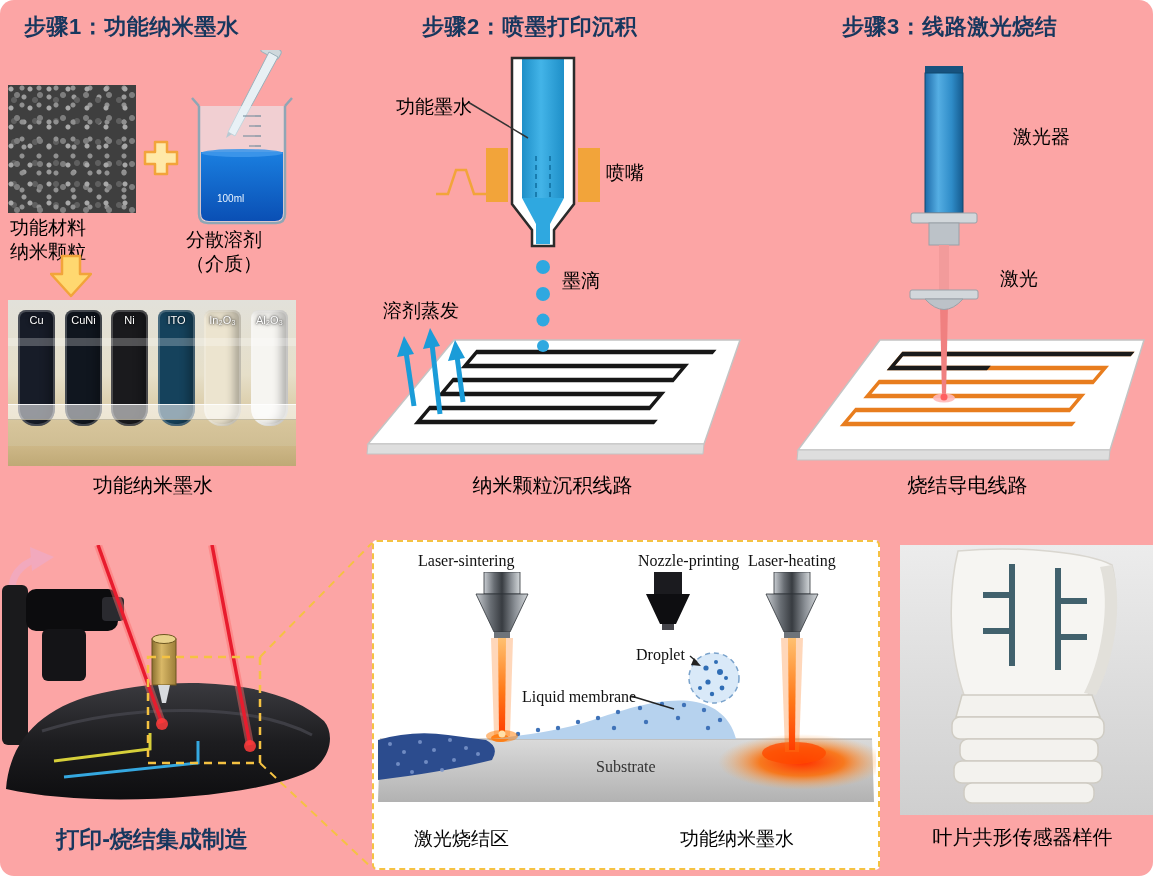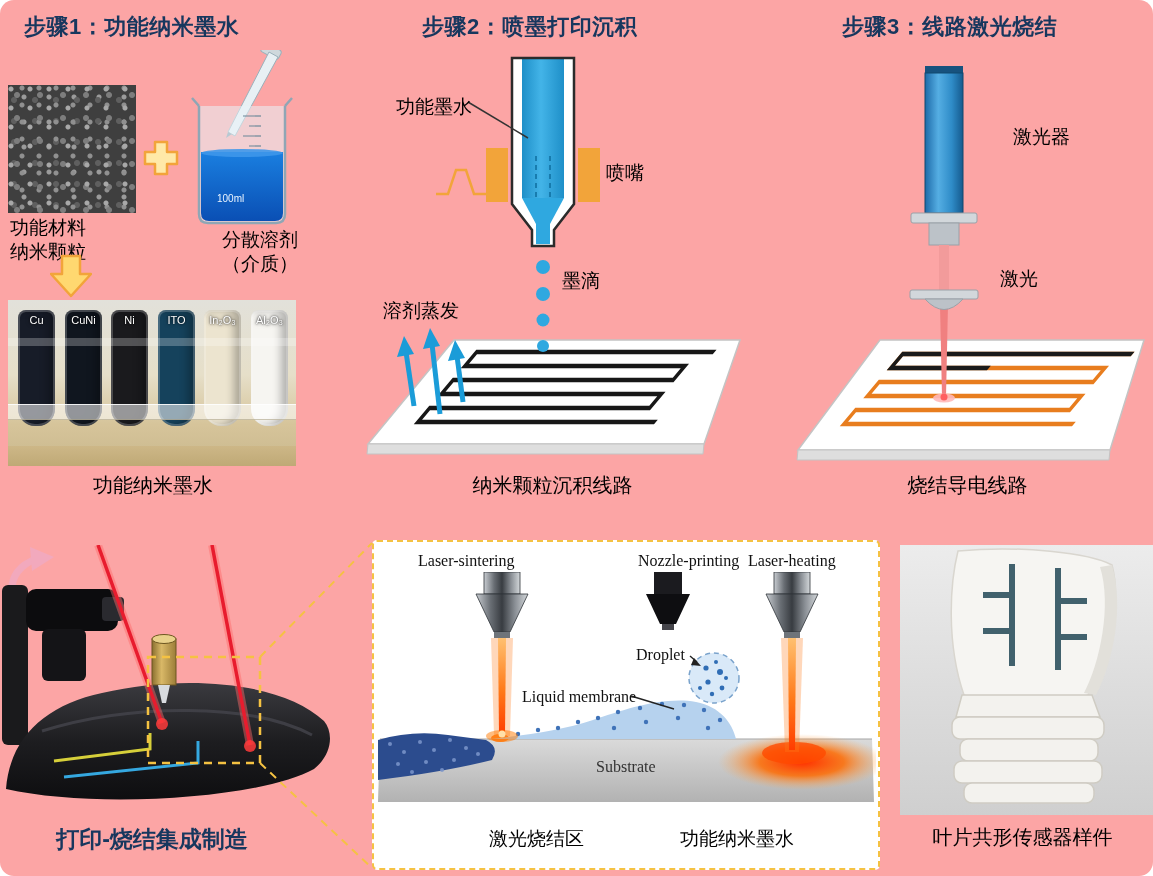"分散溶剂" .centered { text-align: right -> left }
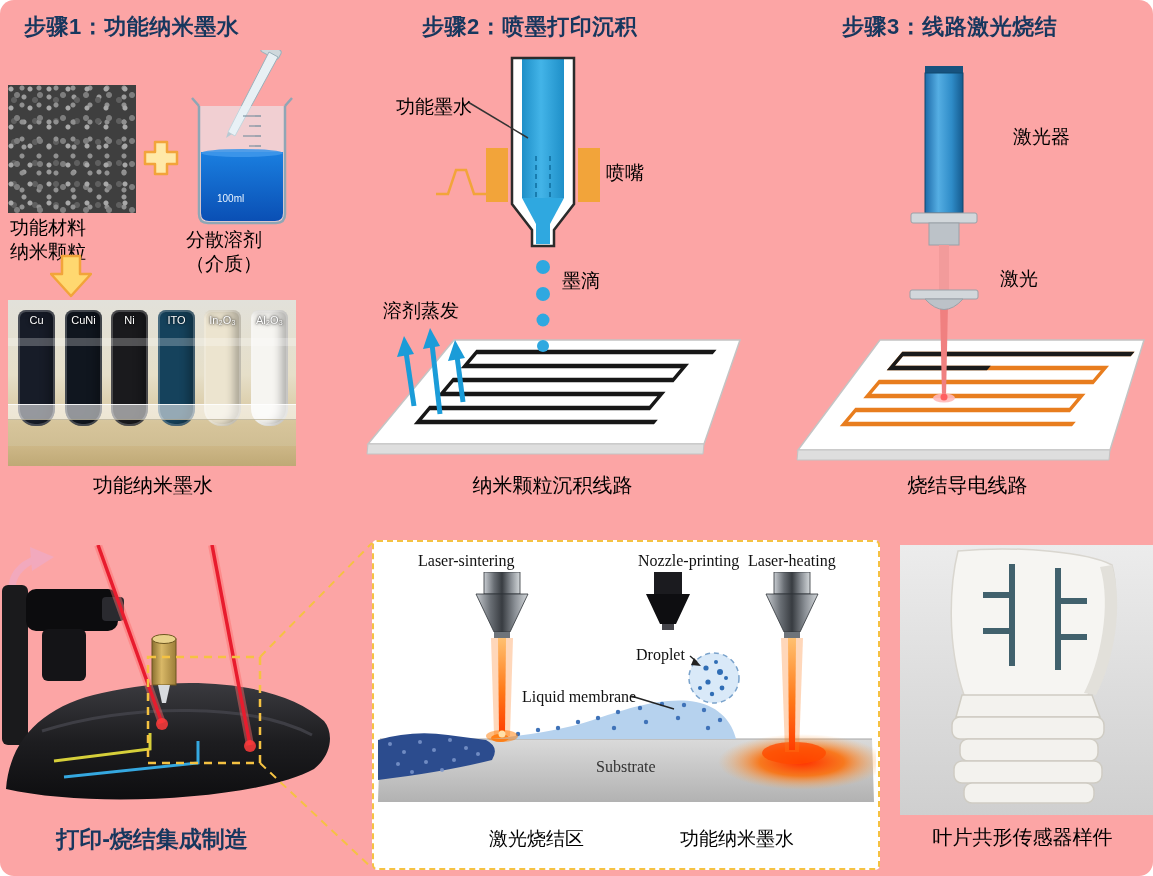"激光烧结区" div.lbl { text-align: right -> left }
